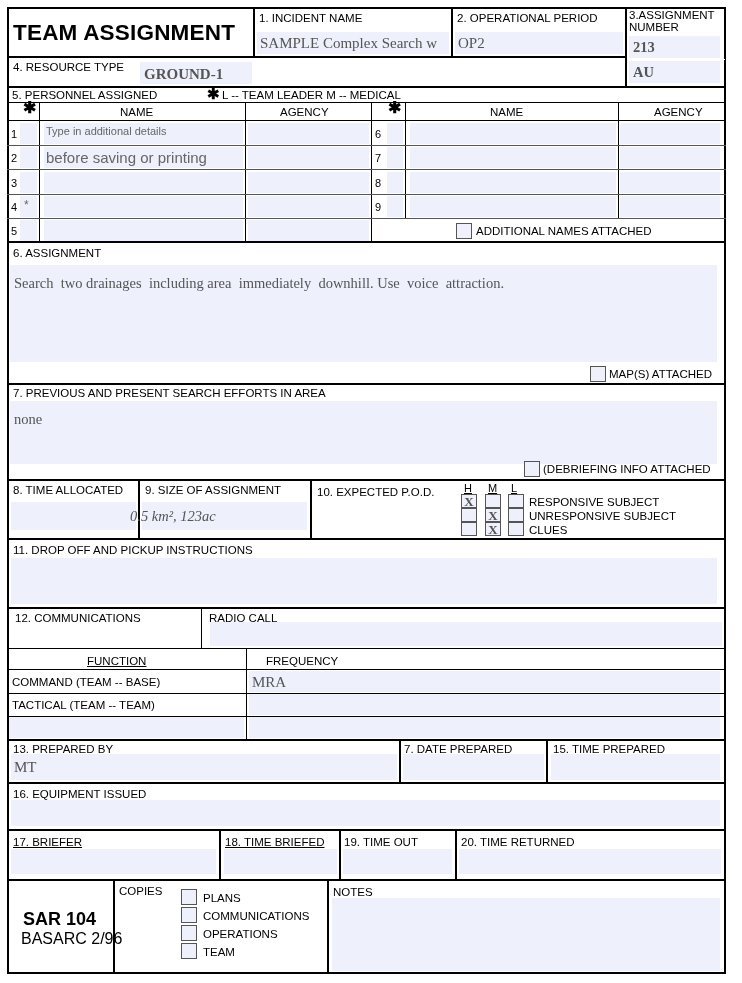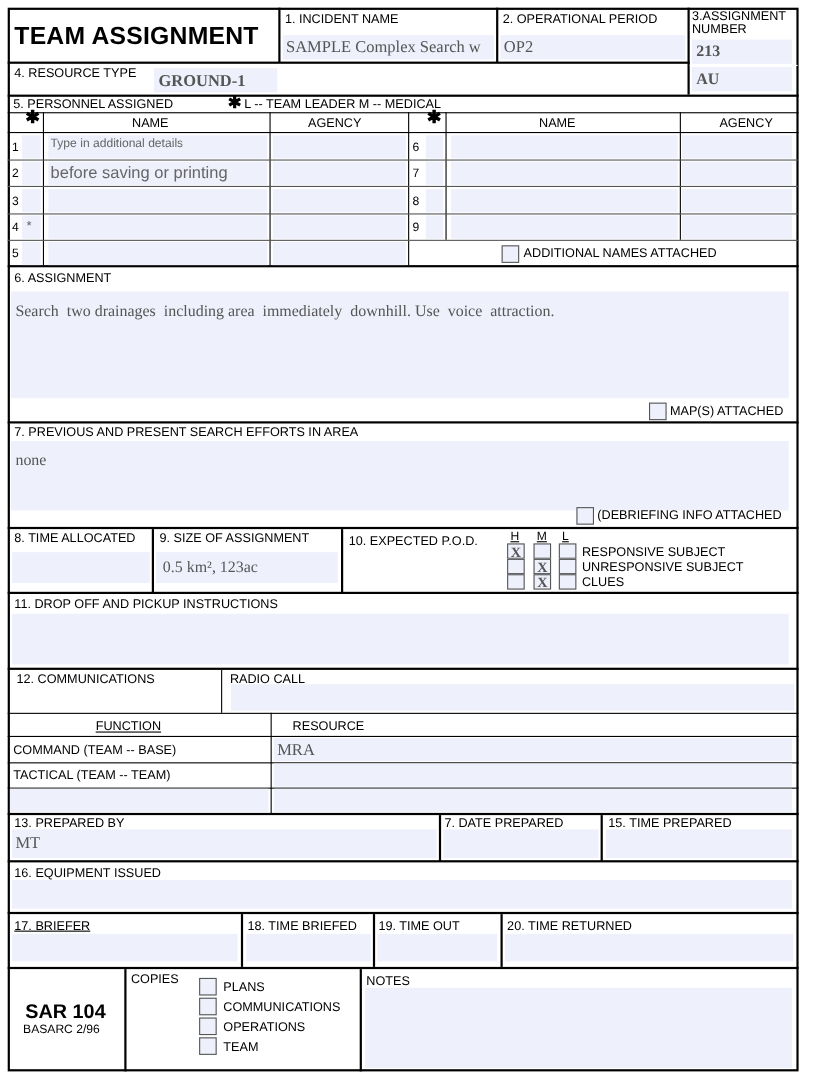"0.5 km², 123ac" div.val { font-style: none -> italic; left: 148px -> 130px }
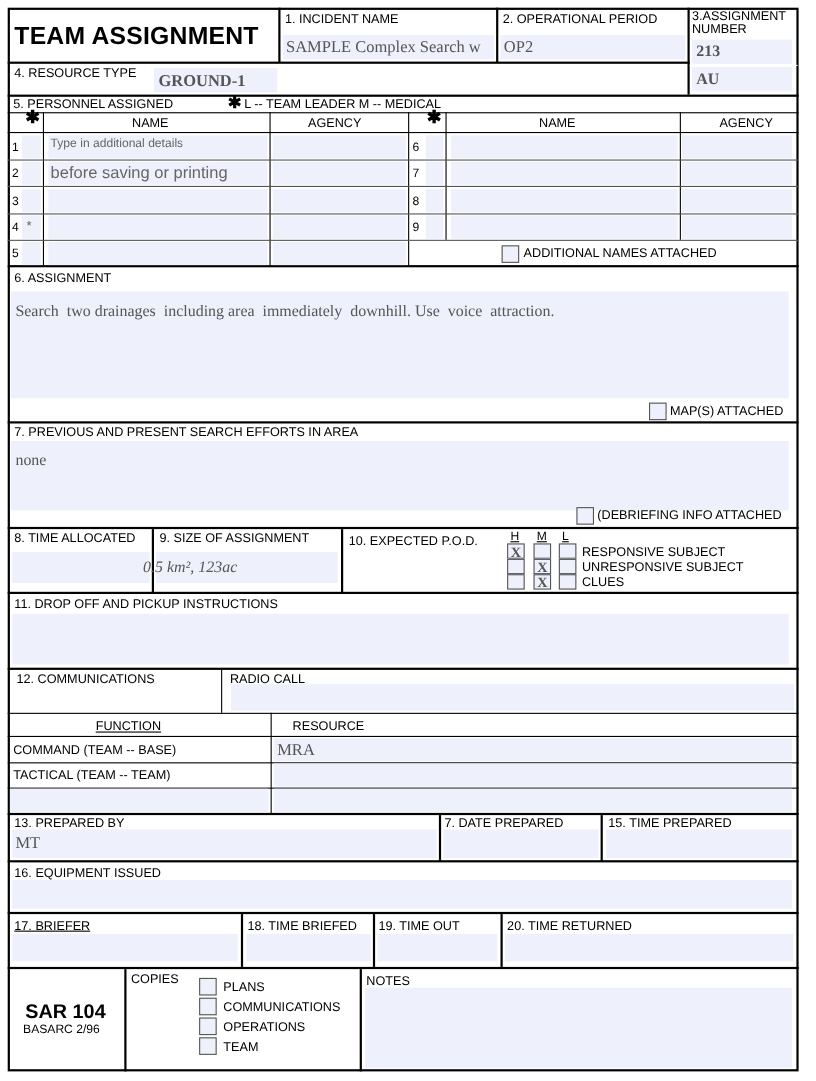"RESOURCE" div.lbl { text: RESOURCE -> FREQUENCY }
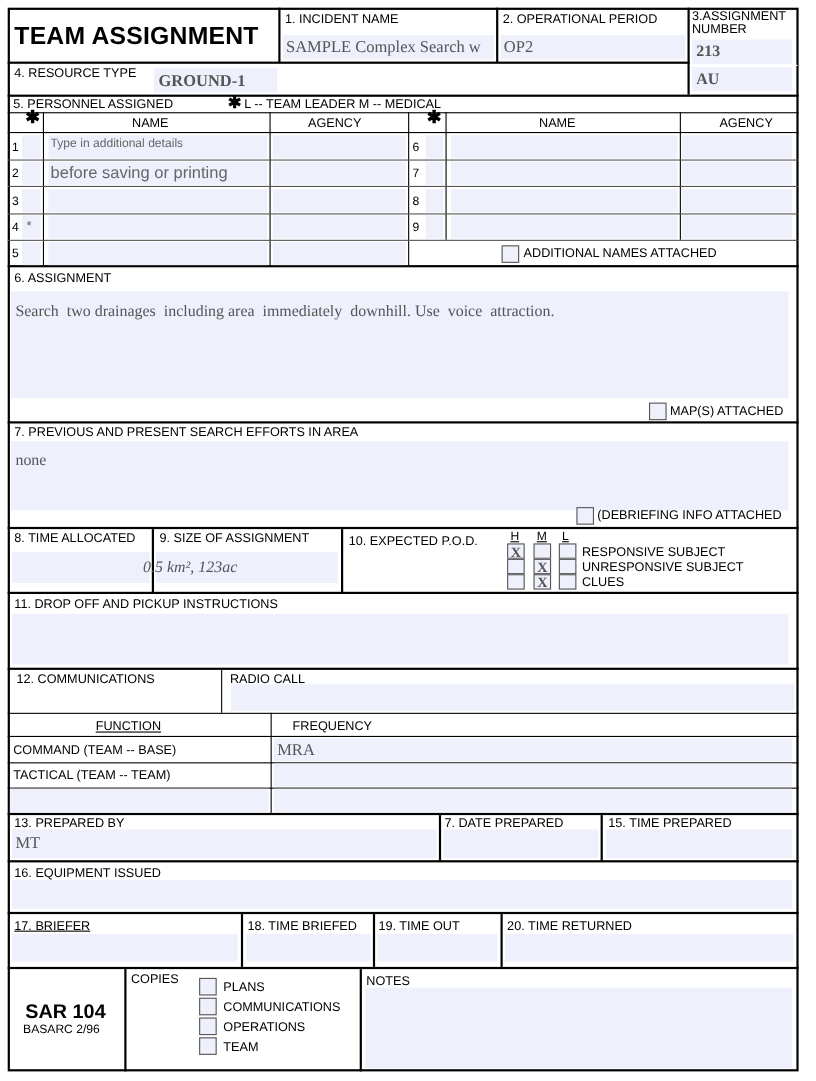"18. TIME BRIEFED" div.lbl { text-decoration: none -> underline }
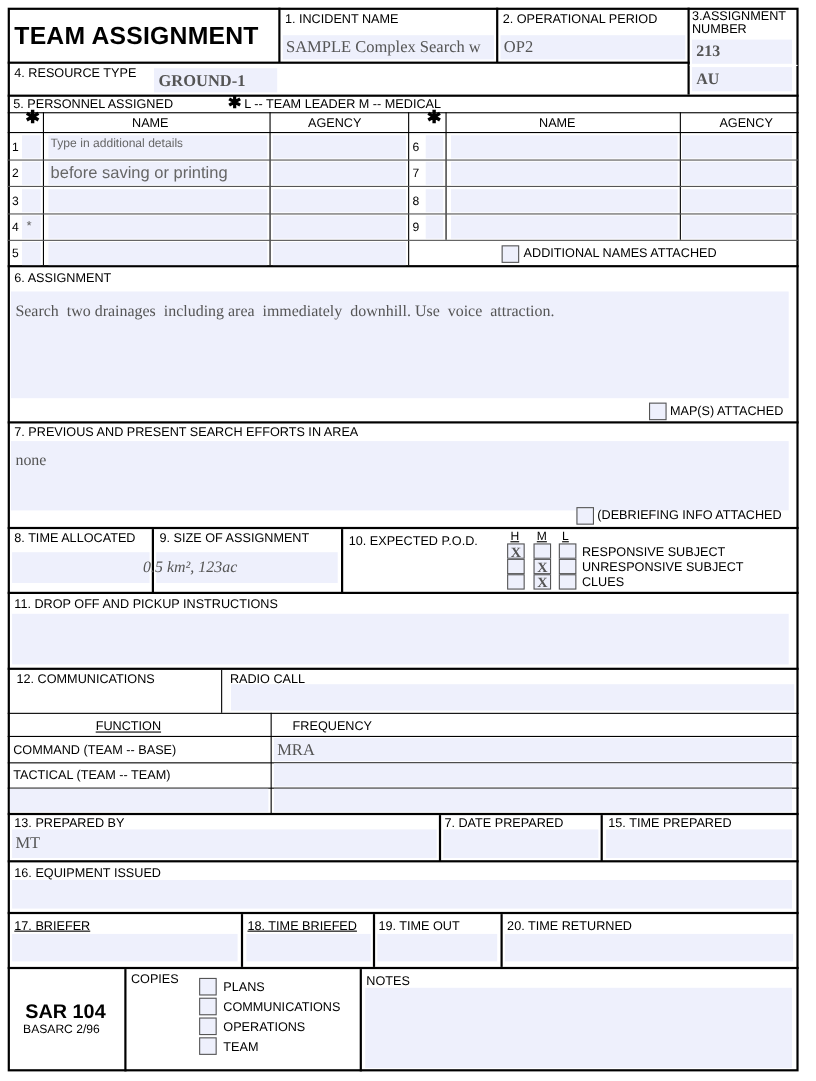"BASARC 2/96" div.abs { font-size: 11px -> 16px }
